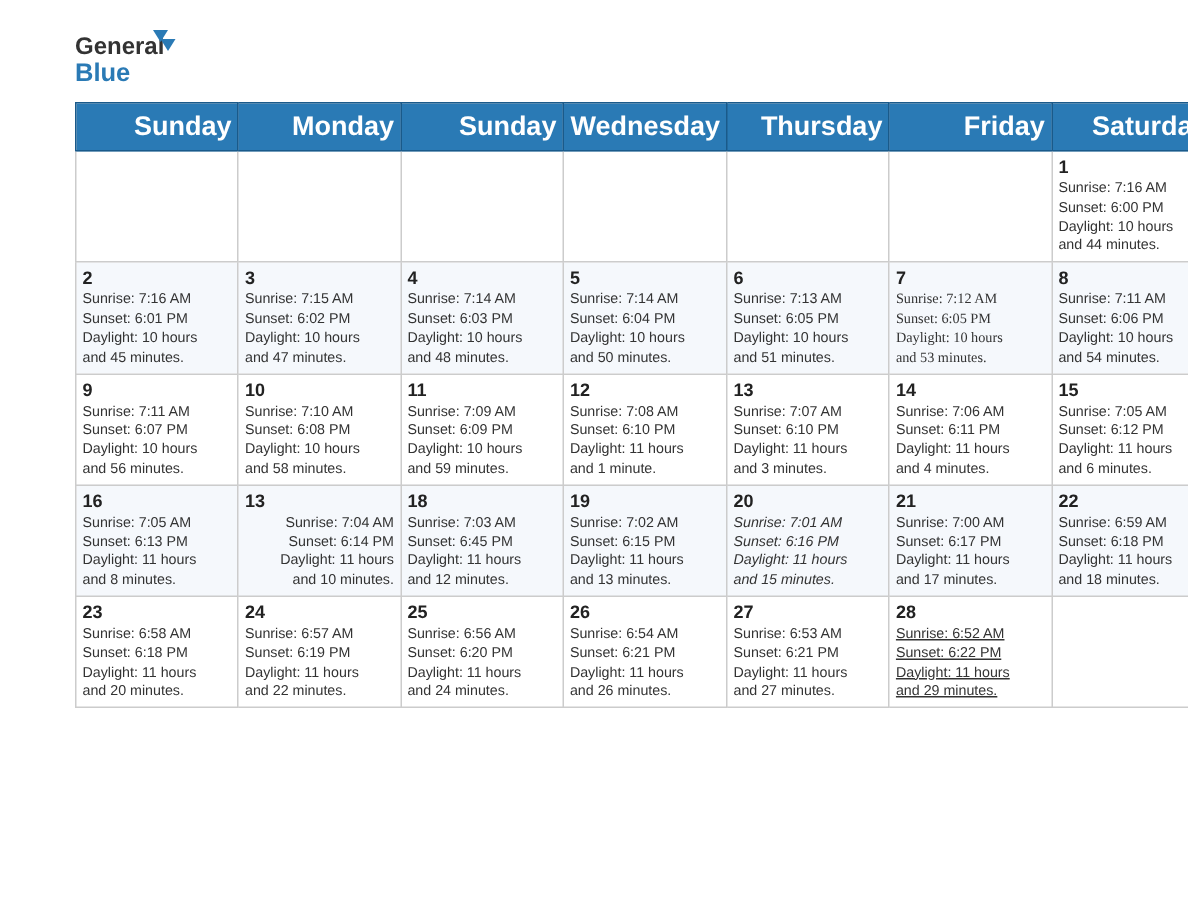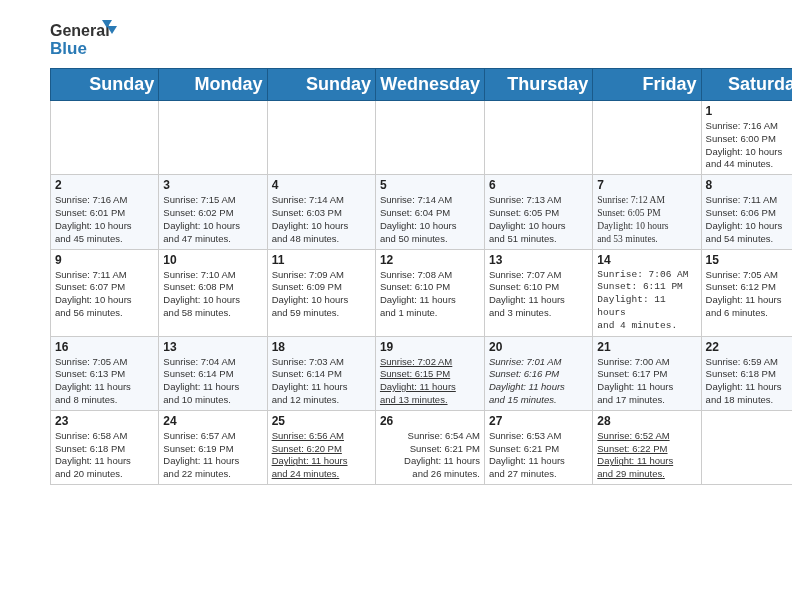"Sunrise: 7:06 AM" div.day-info { font-family: Liberation Mono, monospace -> none }
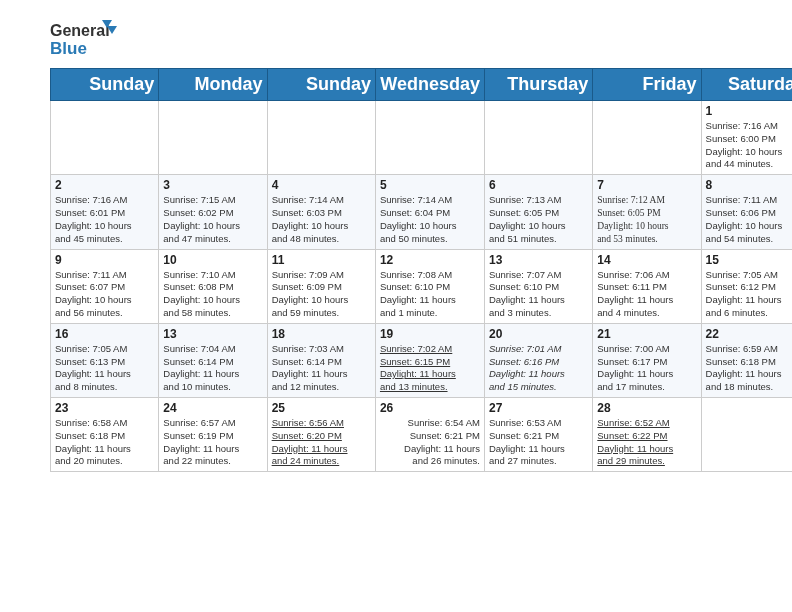"Sunrise: 7:04 AM" div.day-info { text-align: none -> right }
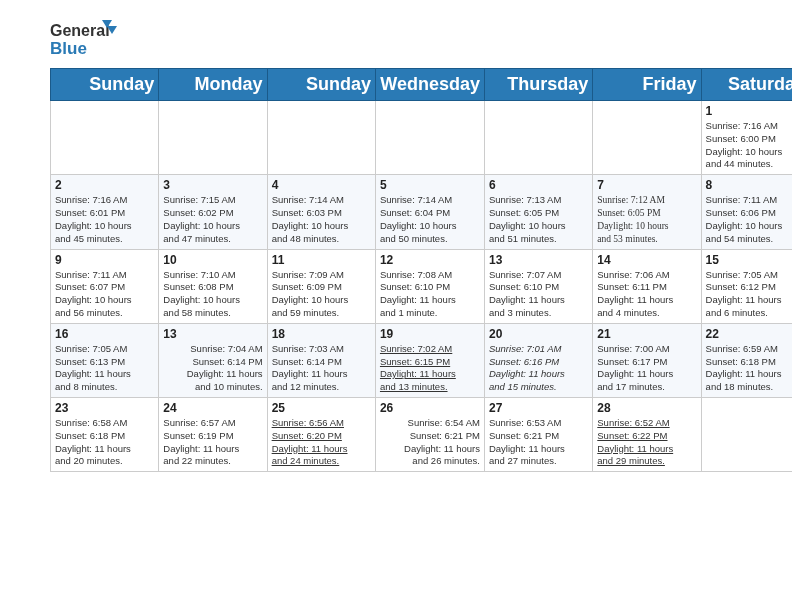"Sunrise: 7:03 AM" div.day-info { text: 6:14 -> 6:45 }
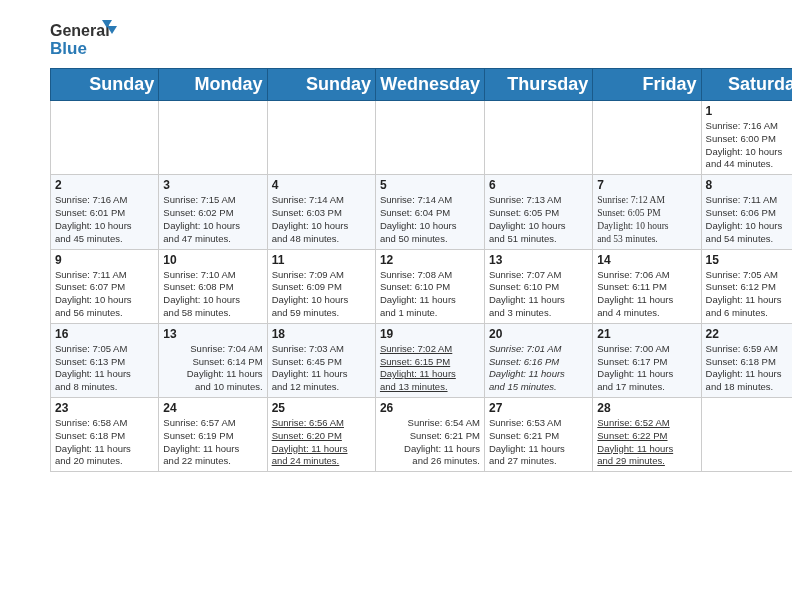"Sunrise: 7:02 AM" div.day-info { text-decoration: underline -> none }
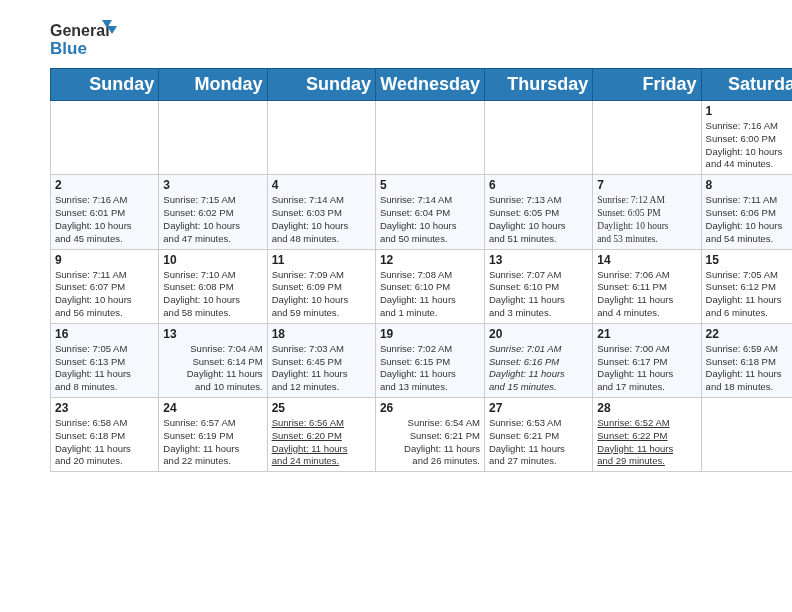"Sunrise: 6:56 AM" div.day-info { text-decoration: underline -> none }
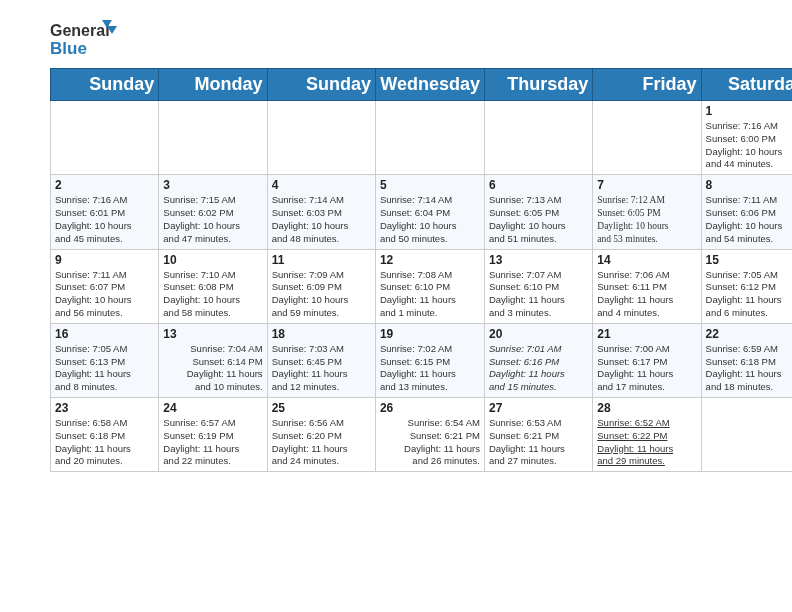"Sunrise: 6:54 AM" div.day-info { text-align: right -> none }
